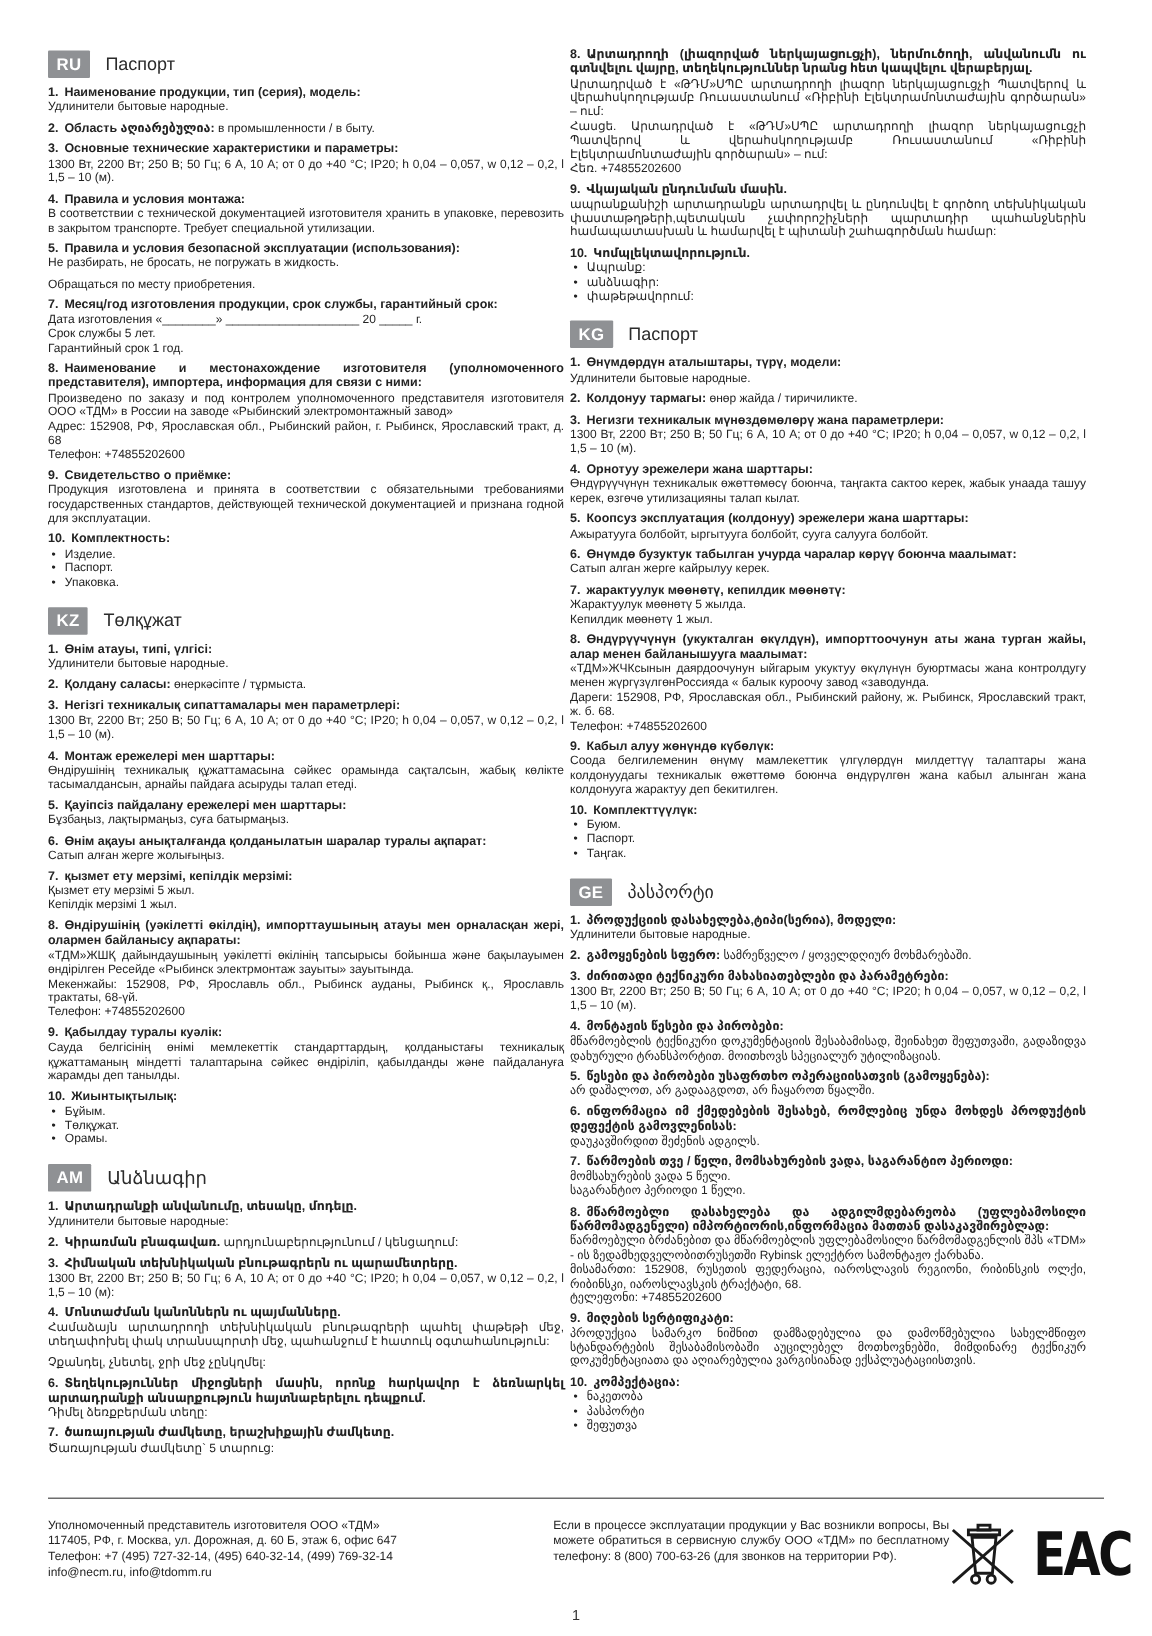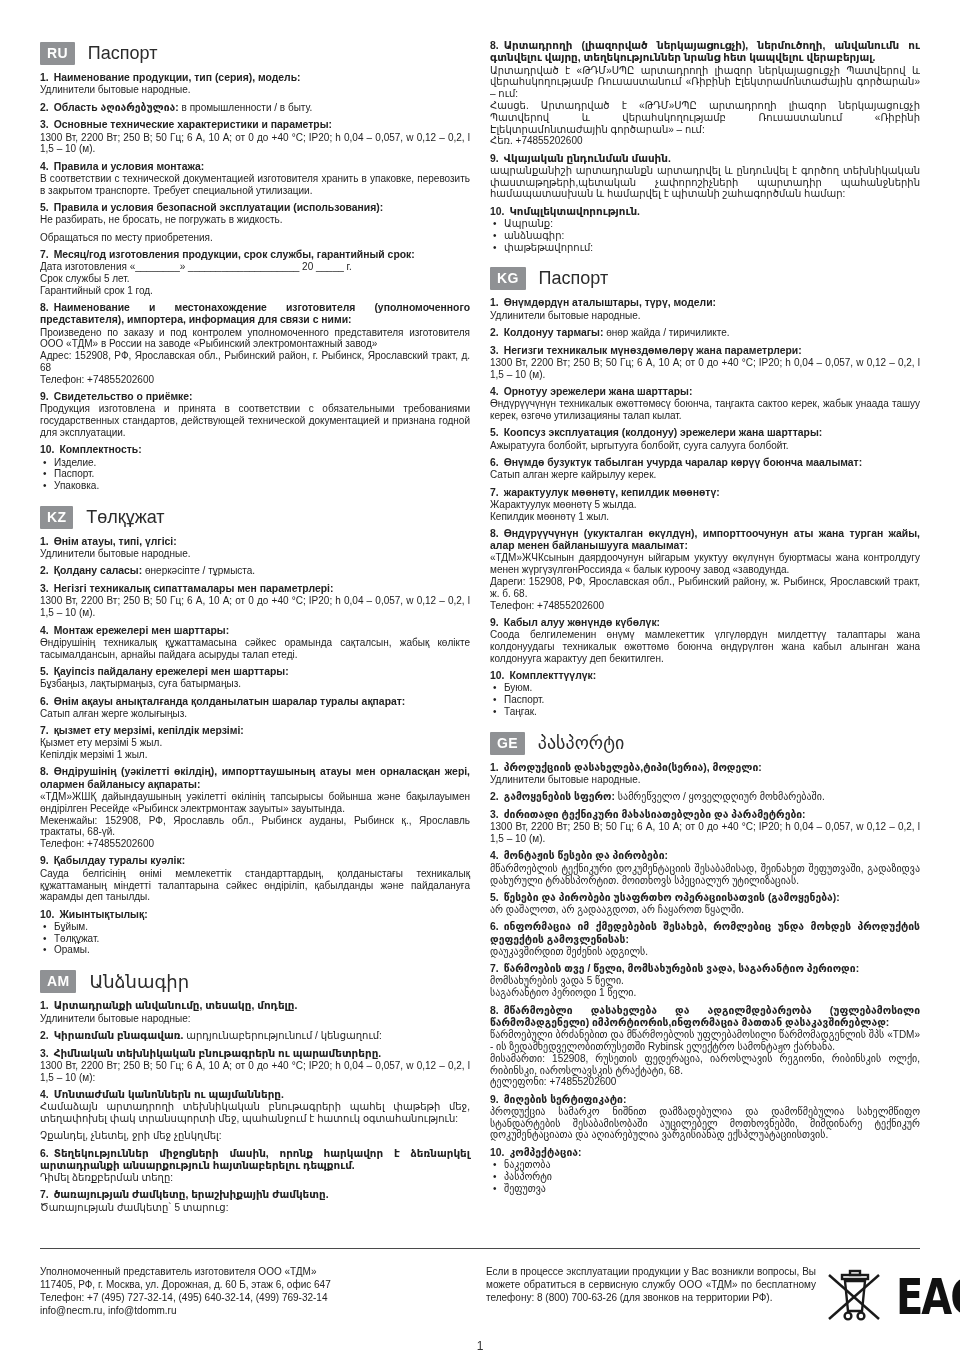"RU" .columns { gap: 20px -> 5px }
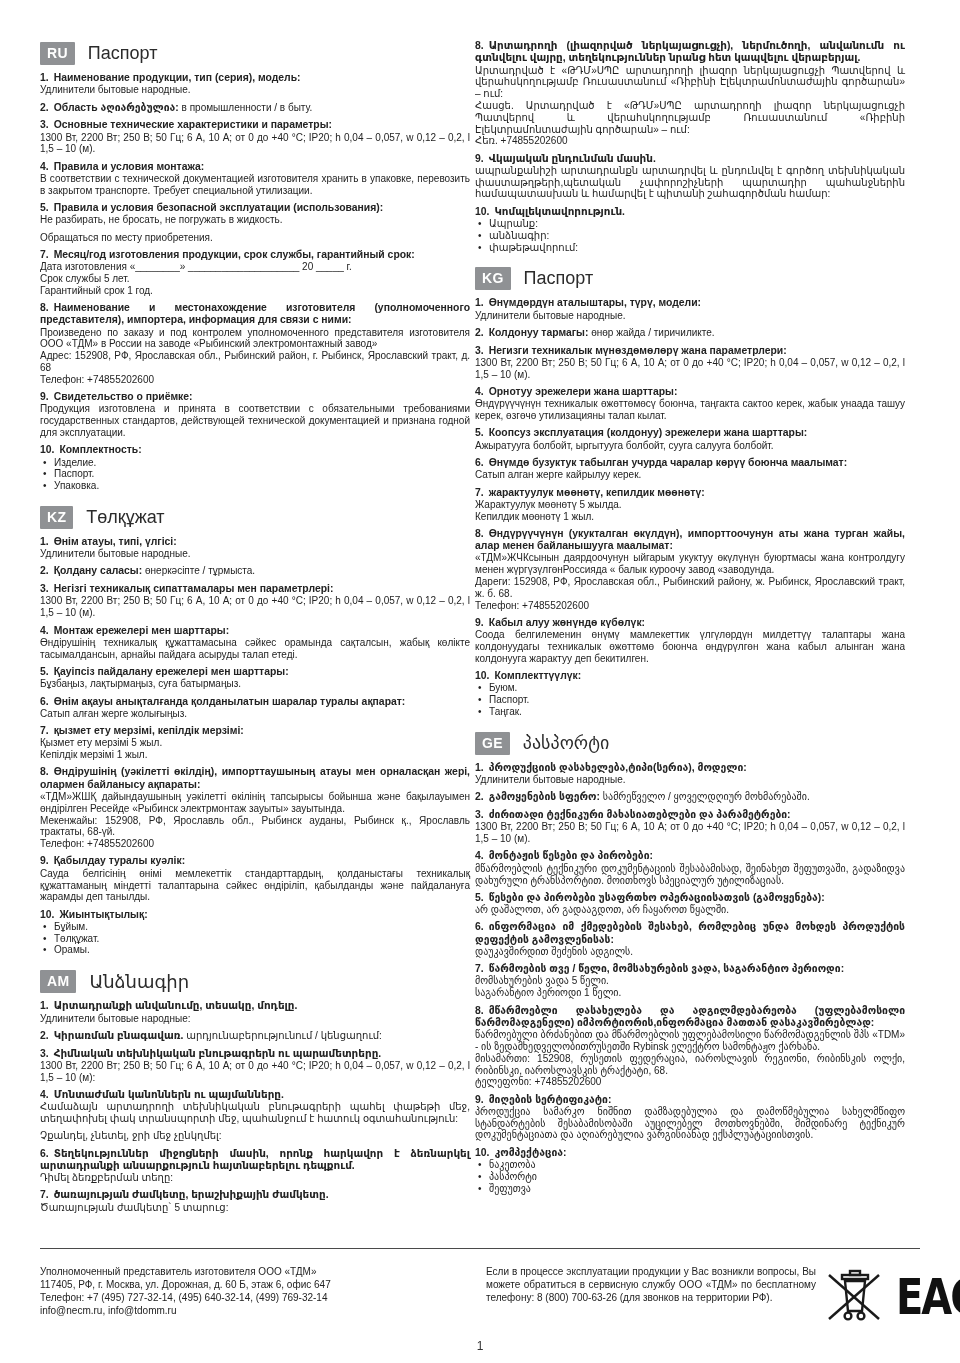"Паспорт" .section-title { font-size: 18px -> 15px }
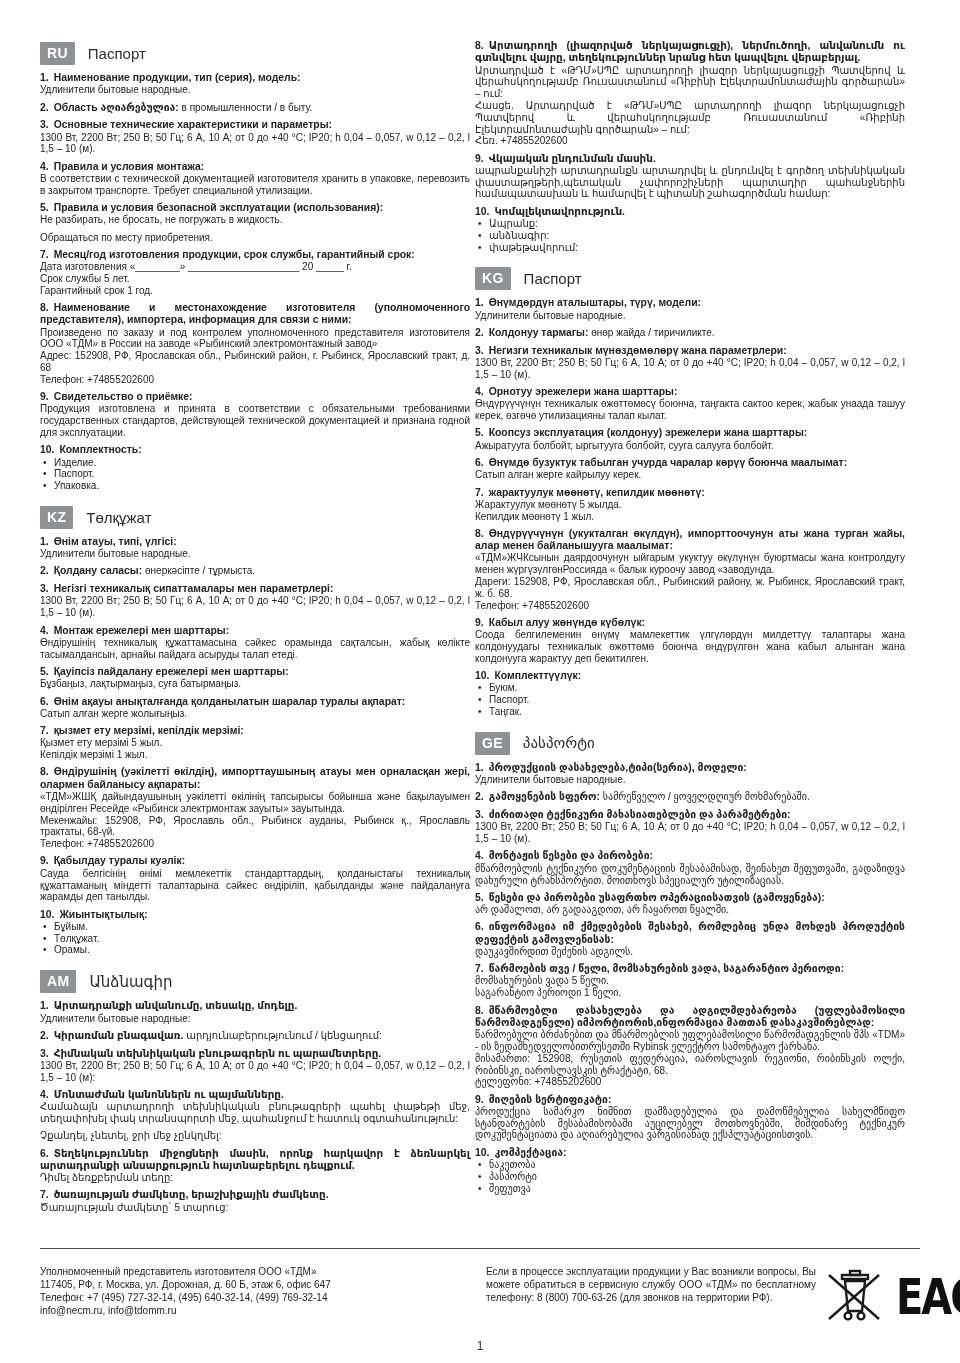"Уполномоченный представитель" .footer { gap: 10px -> none }
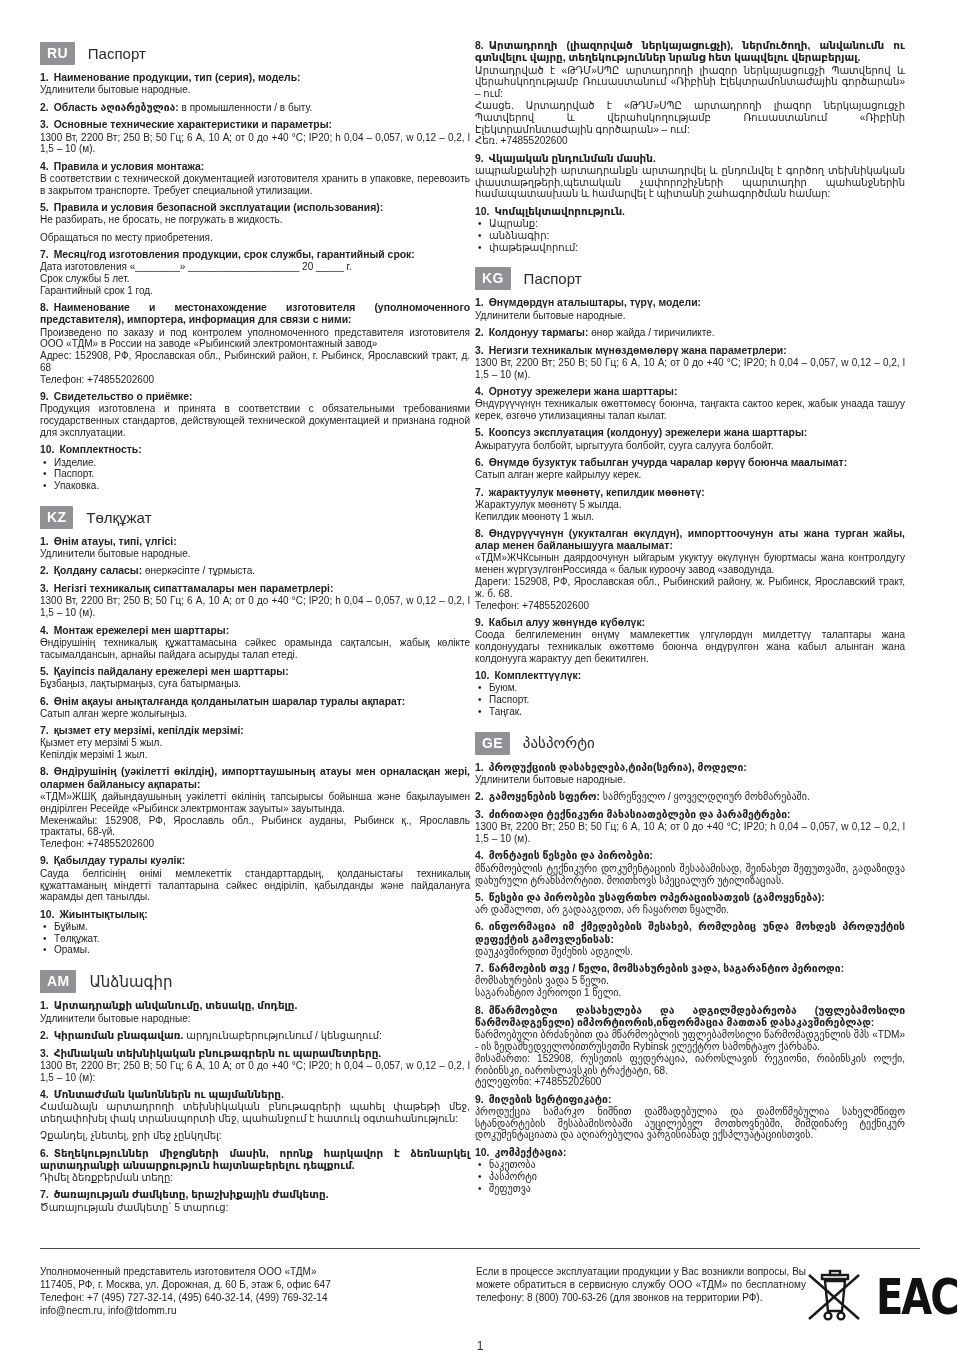"Если в процессе эксплуатации продукции" .footer-right { margin-left: 36px -> 21px }
